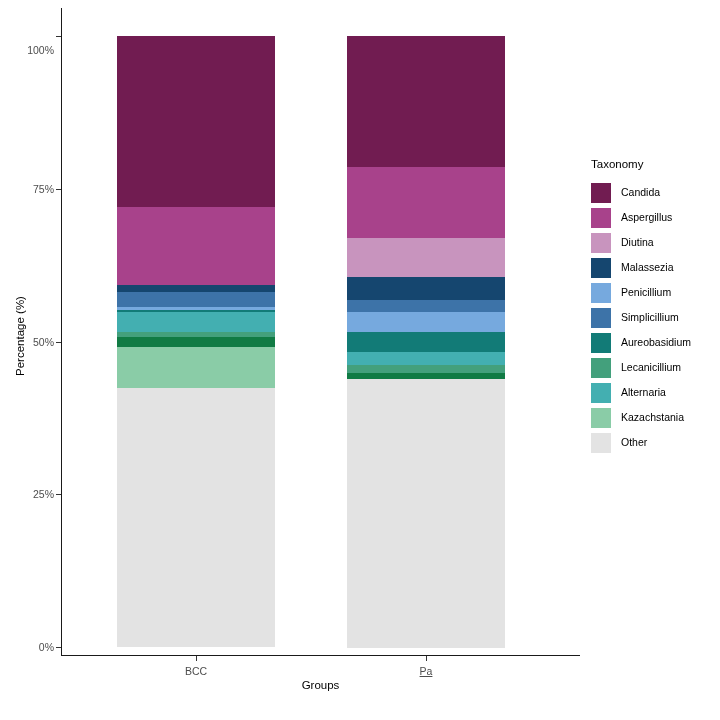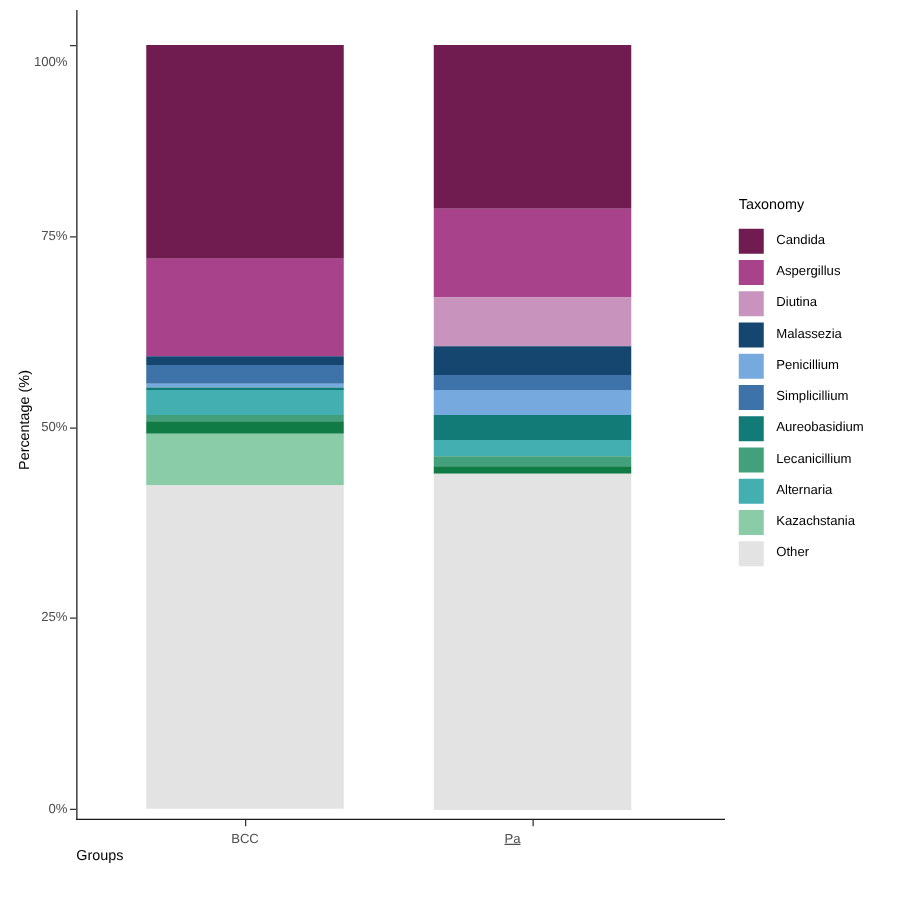"Pa" div.x-tick-label { left: 350px -> 366px }
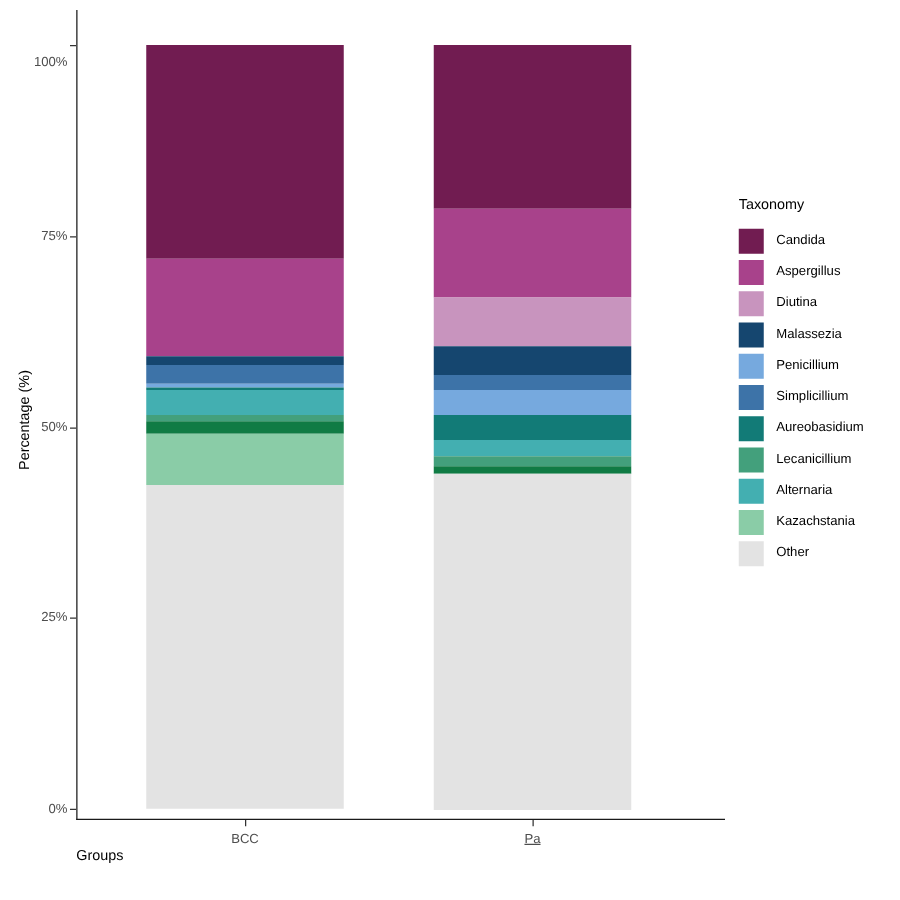"Groups" #x-axis-title { text-align: none -> center }
